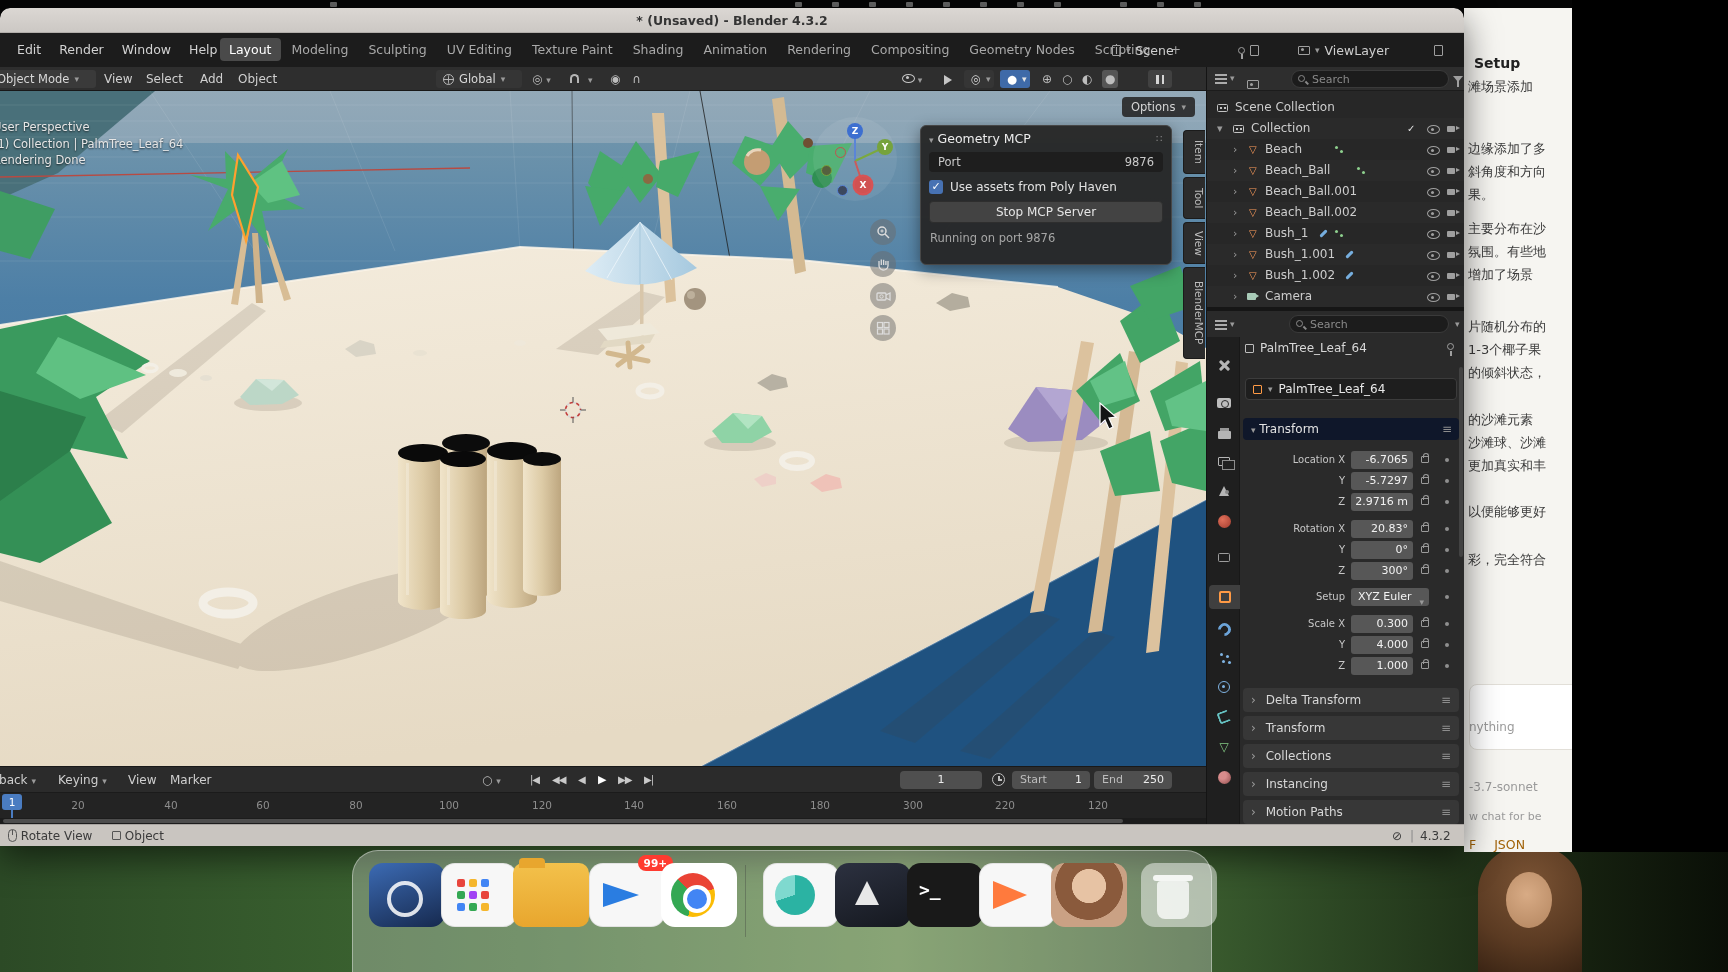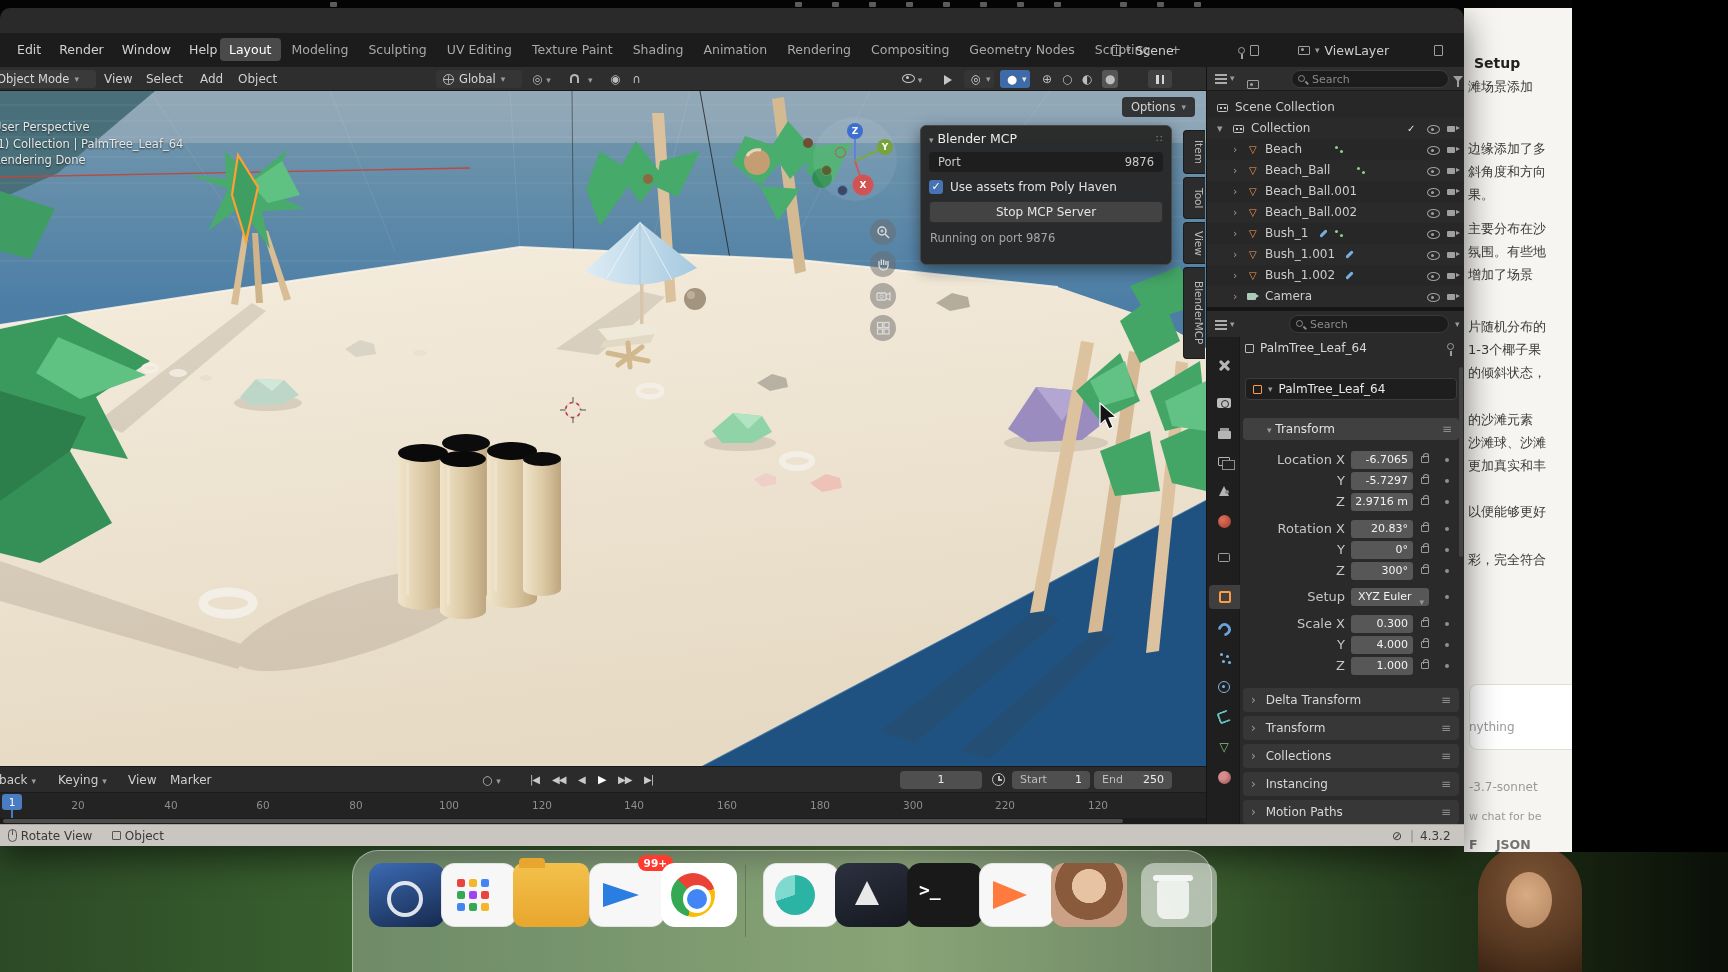"* (Unsaved) - Blender 4.3.2" div.abs { html: none -> <div> <span>* (Unsaved) - Blender 4.3.2</span> </div> }
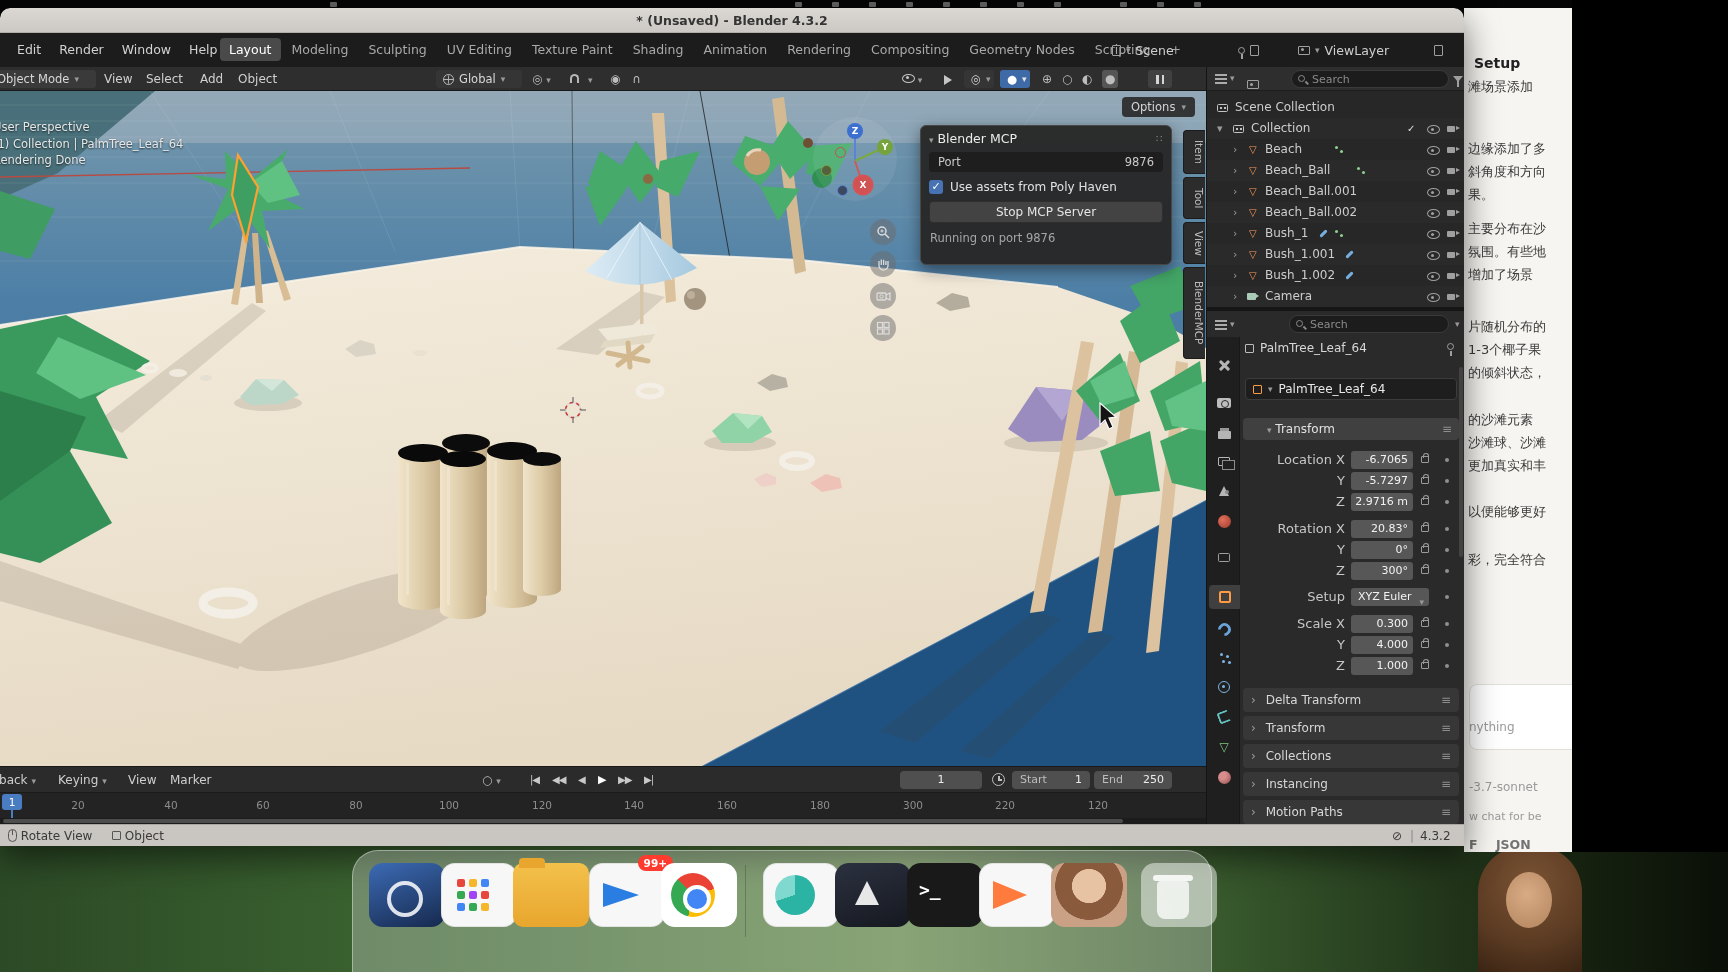"Blender MCP" span { text: Blender -> Geometry }
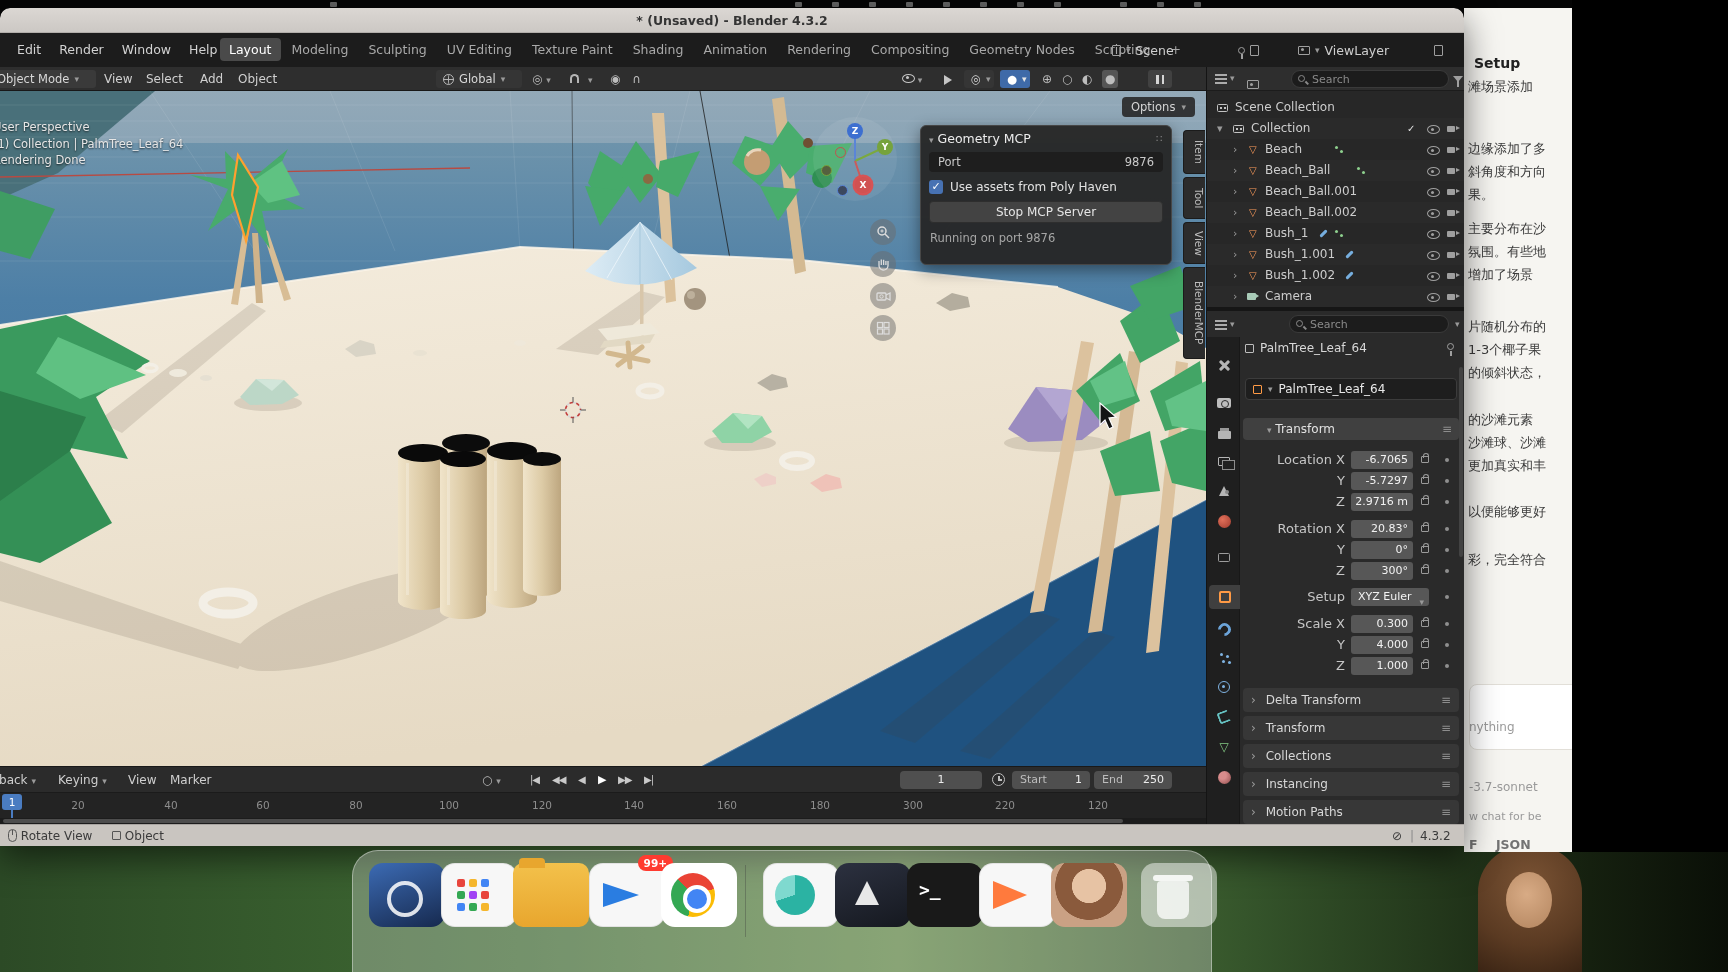"▾ Transform" .tf-head { background: #404040 -> #0f172a; padding-left: 24px -> 8px }
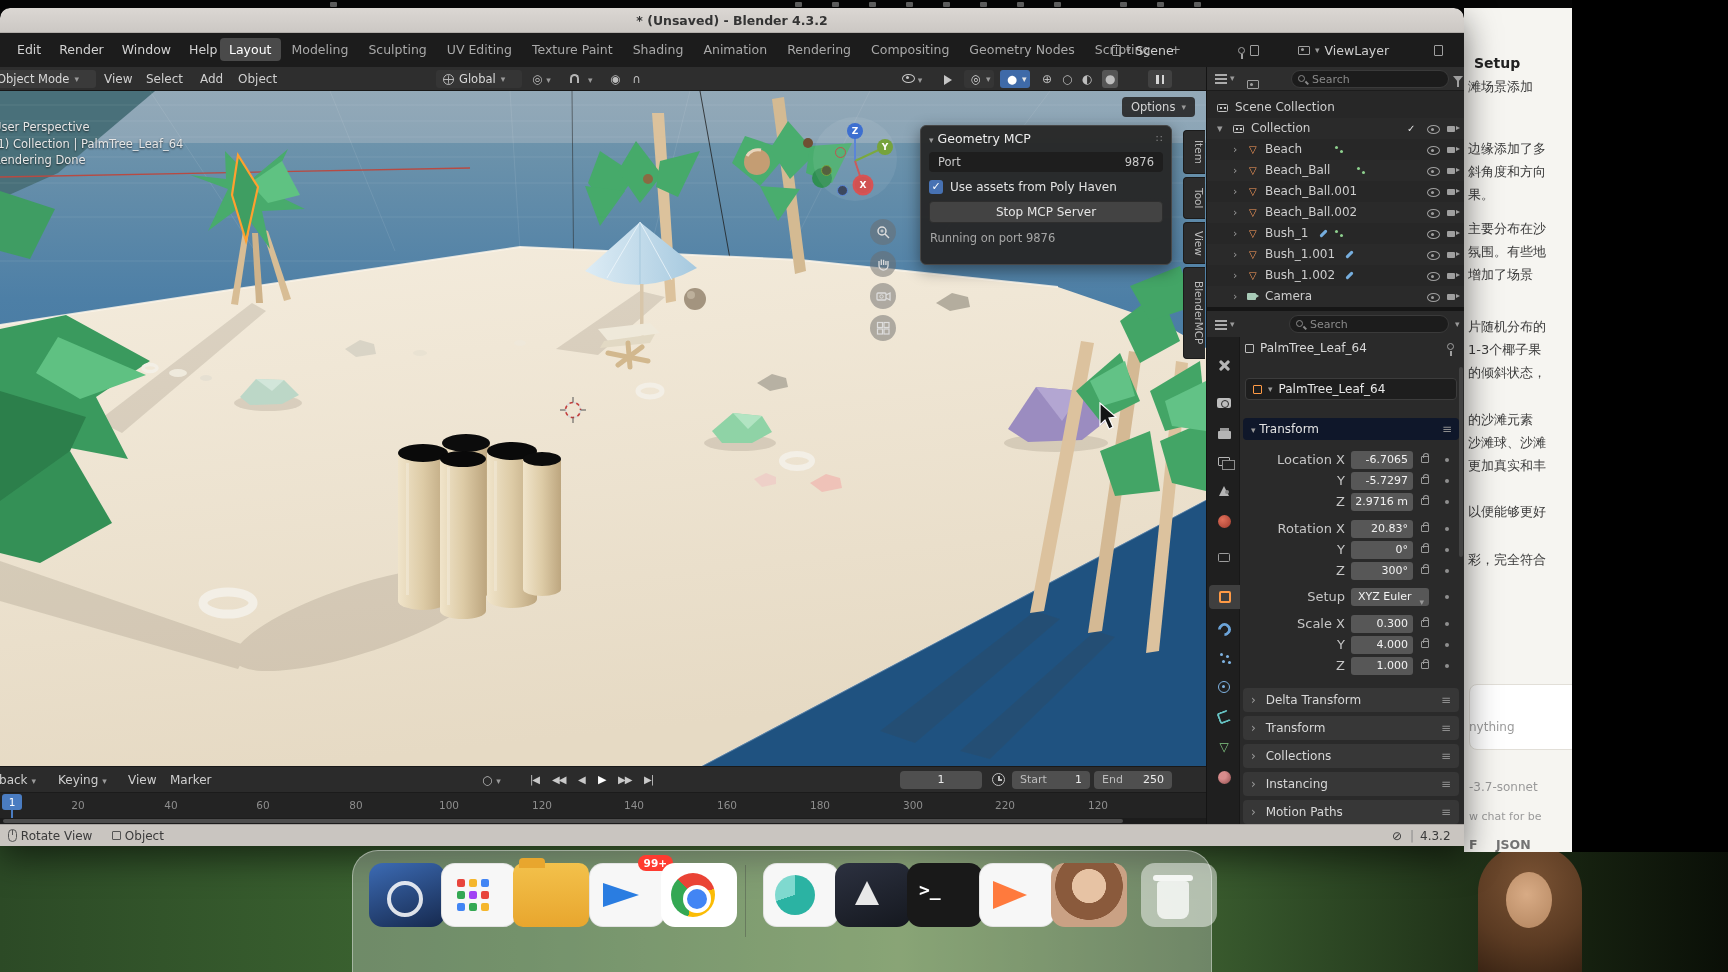"Location X" .tr-label { font-size: 13px -> 10px }
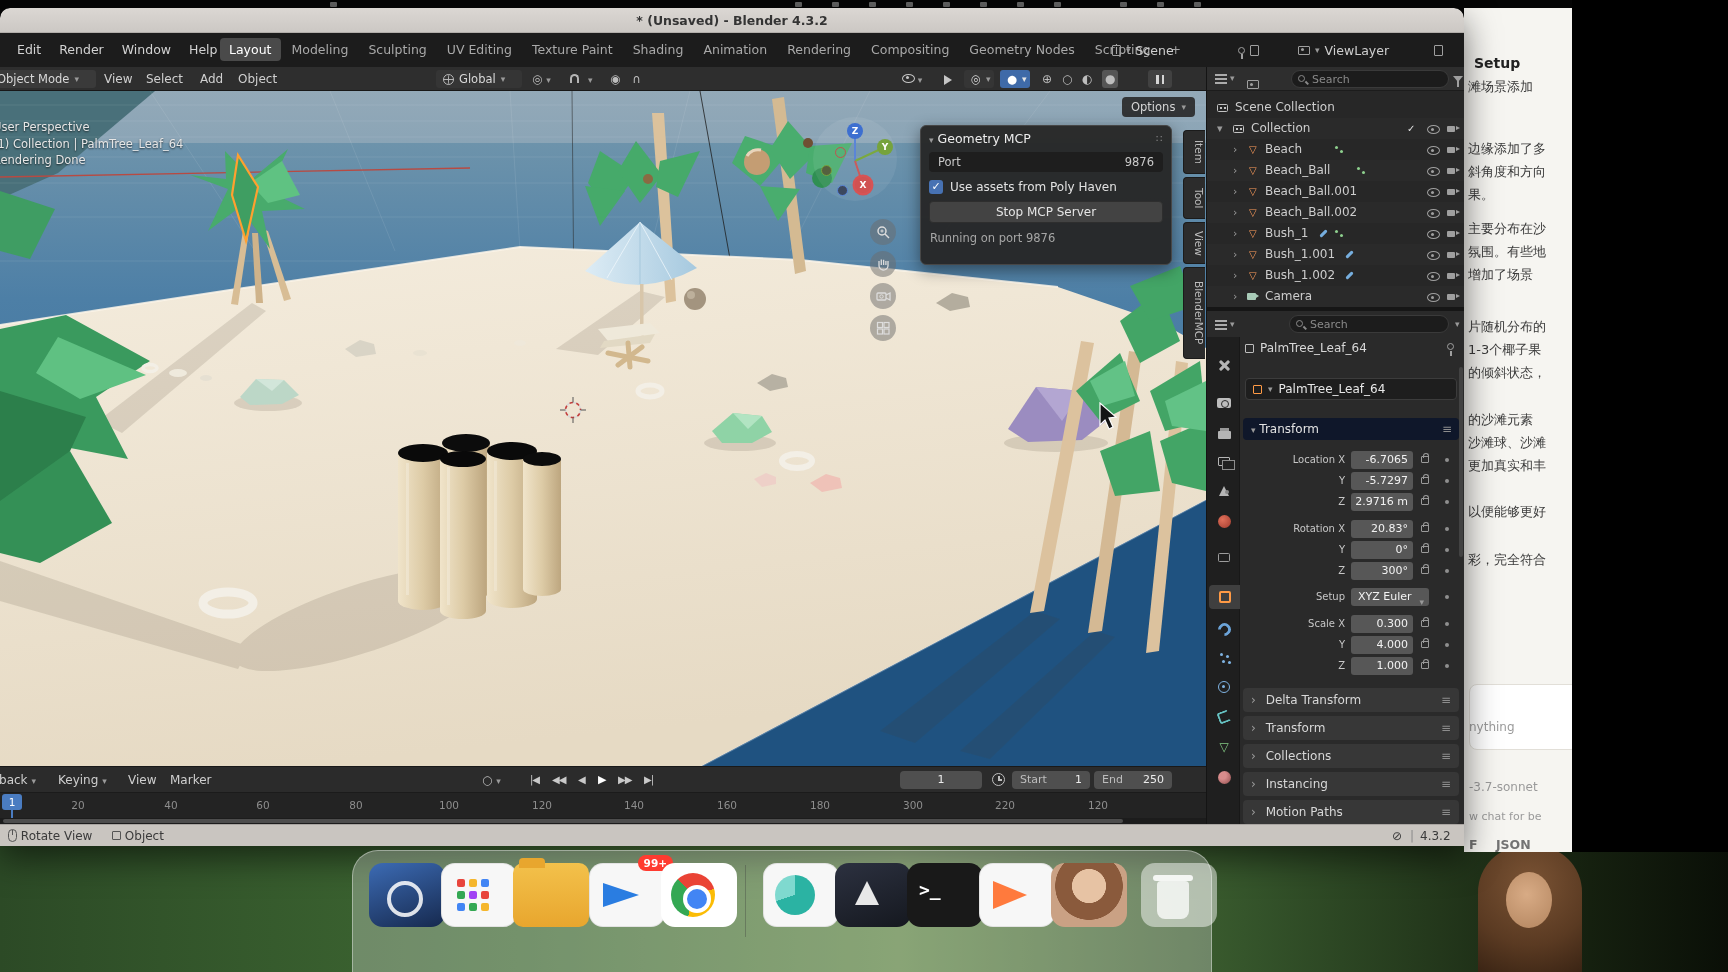"F JSON" .chat-btns { color: #737373 -> #a16207; font-weight: bold -> normal }
